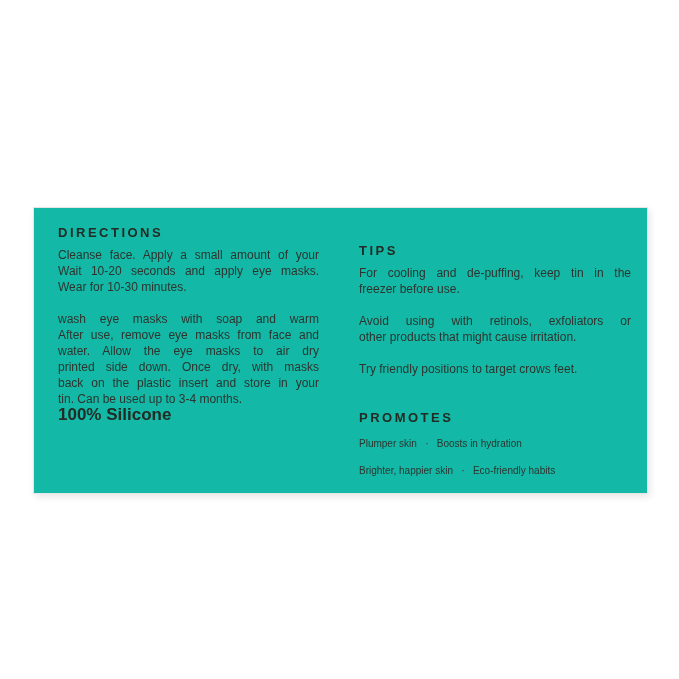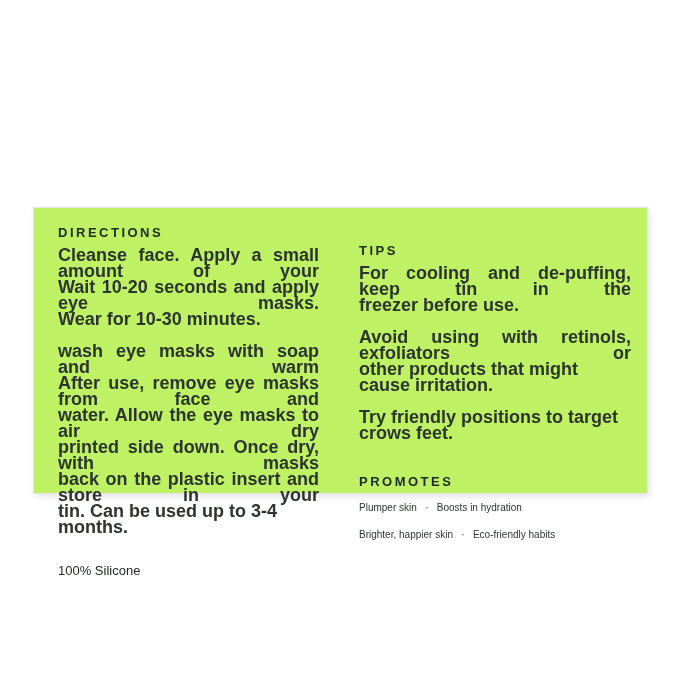"DIRECTIONS" .label-card { background: #bef264 -> #14b8a6 }
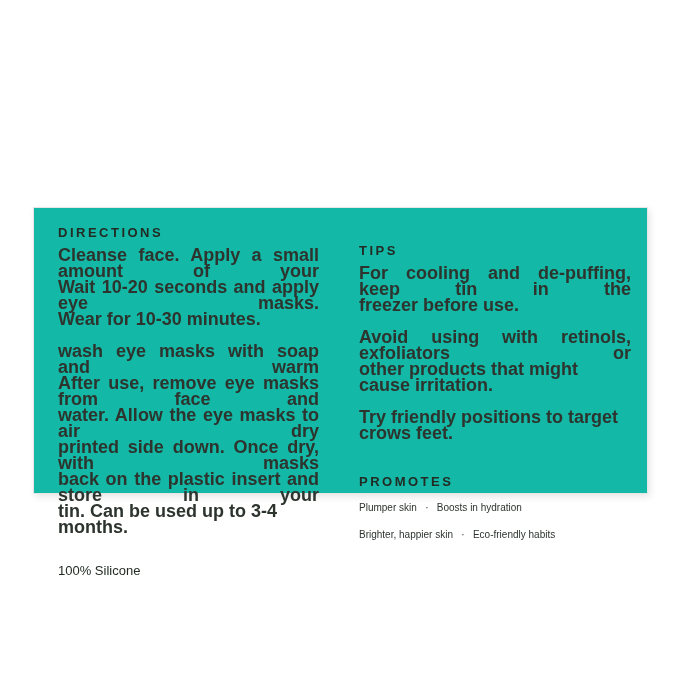"Cleanse face. Apply a small" .line { font-size: 18px -> 12px; font-weight: bold -> none }
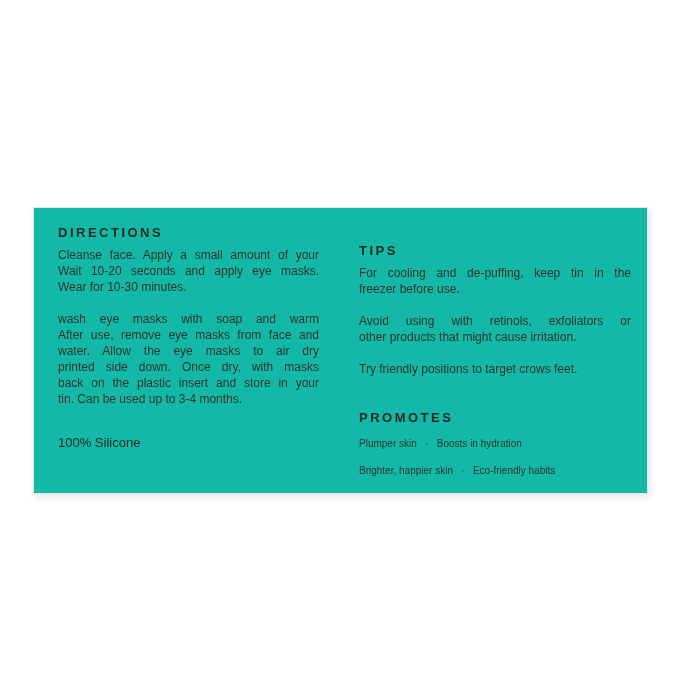"100% Silicone" .material-note { font-size: 13px -> 17px; font-weight: normal -> bold; margin-top: 28px -> none }
